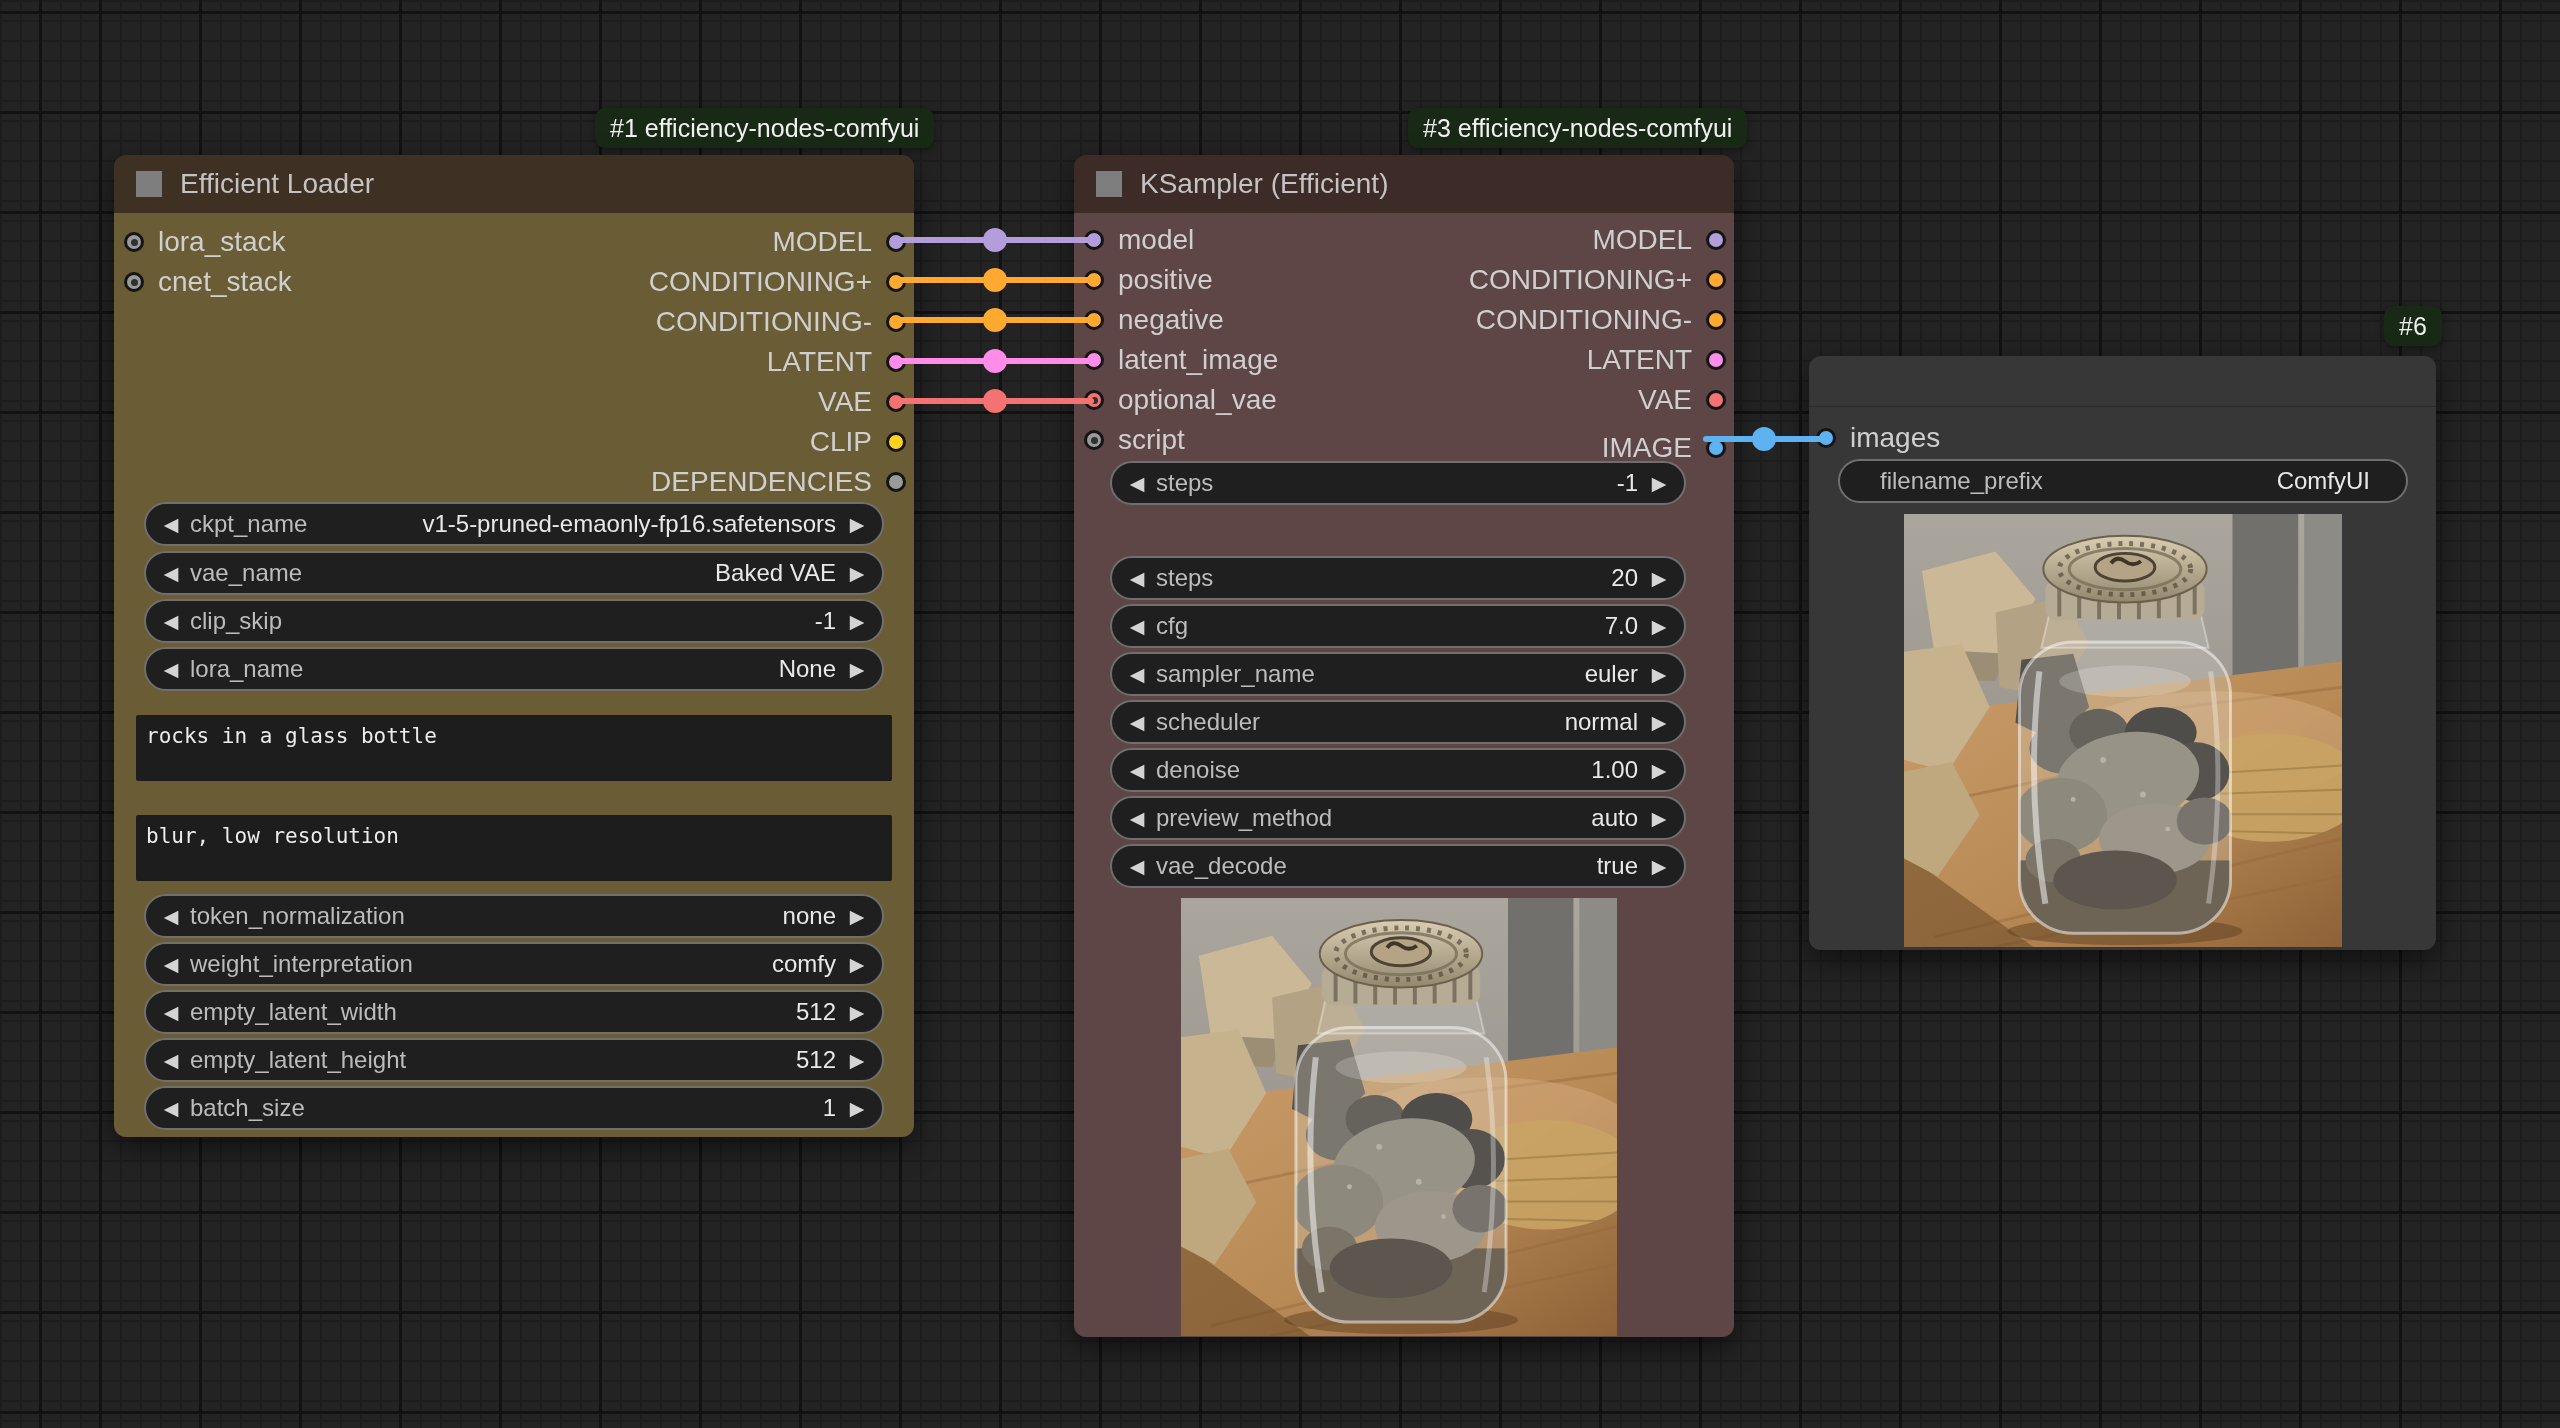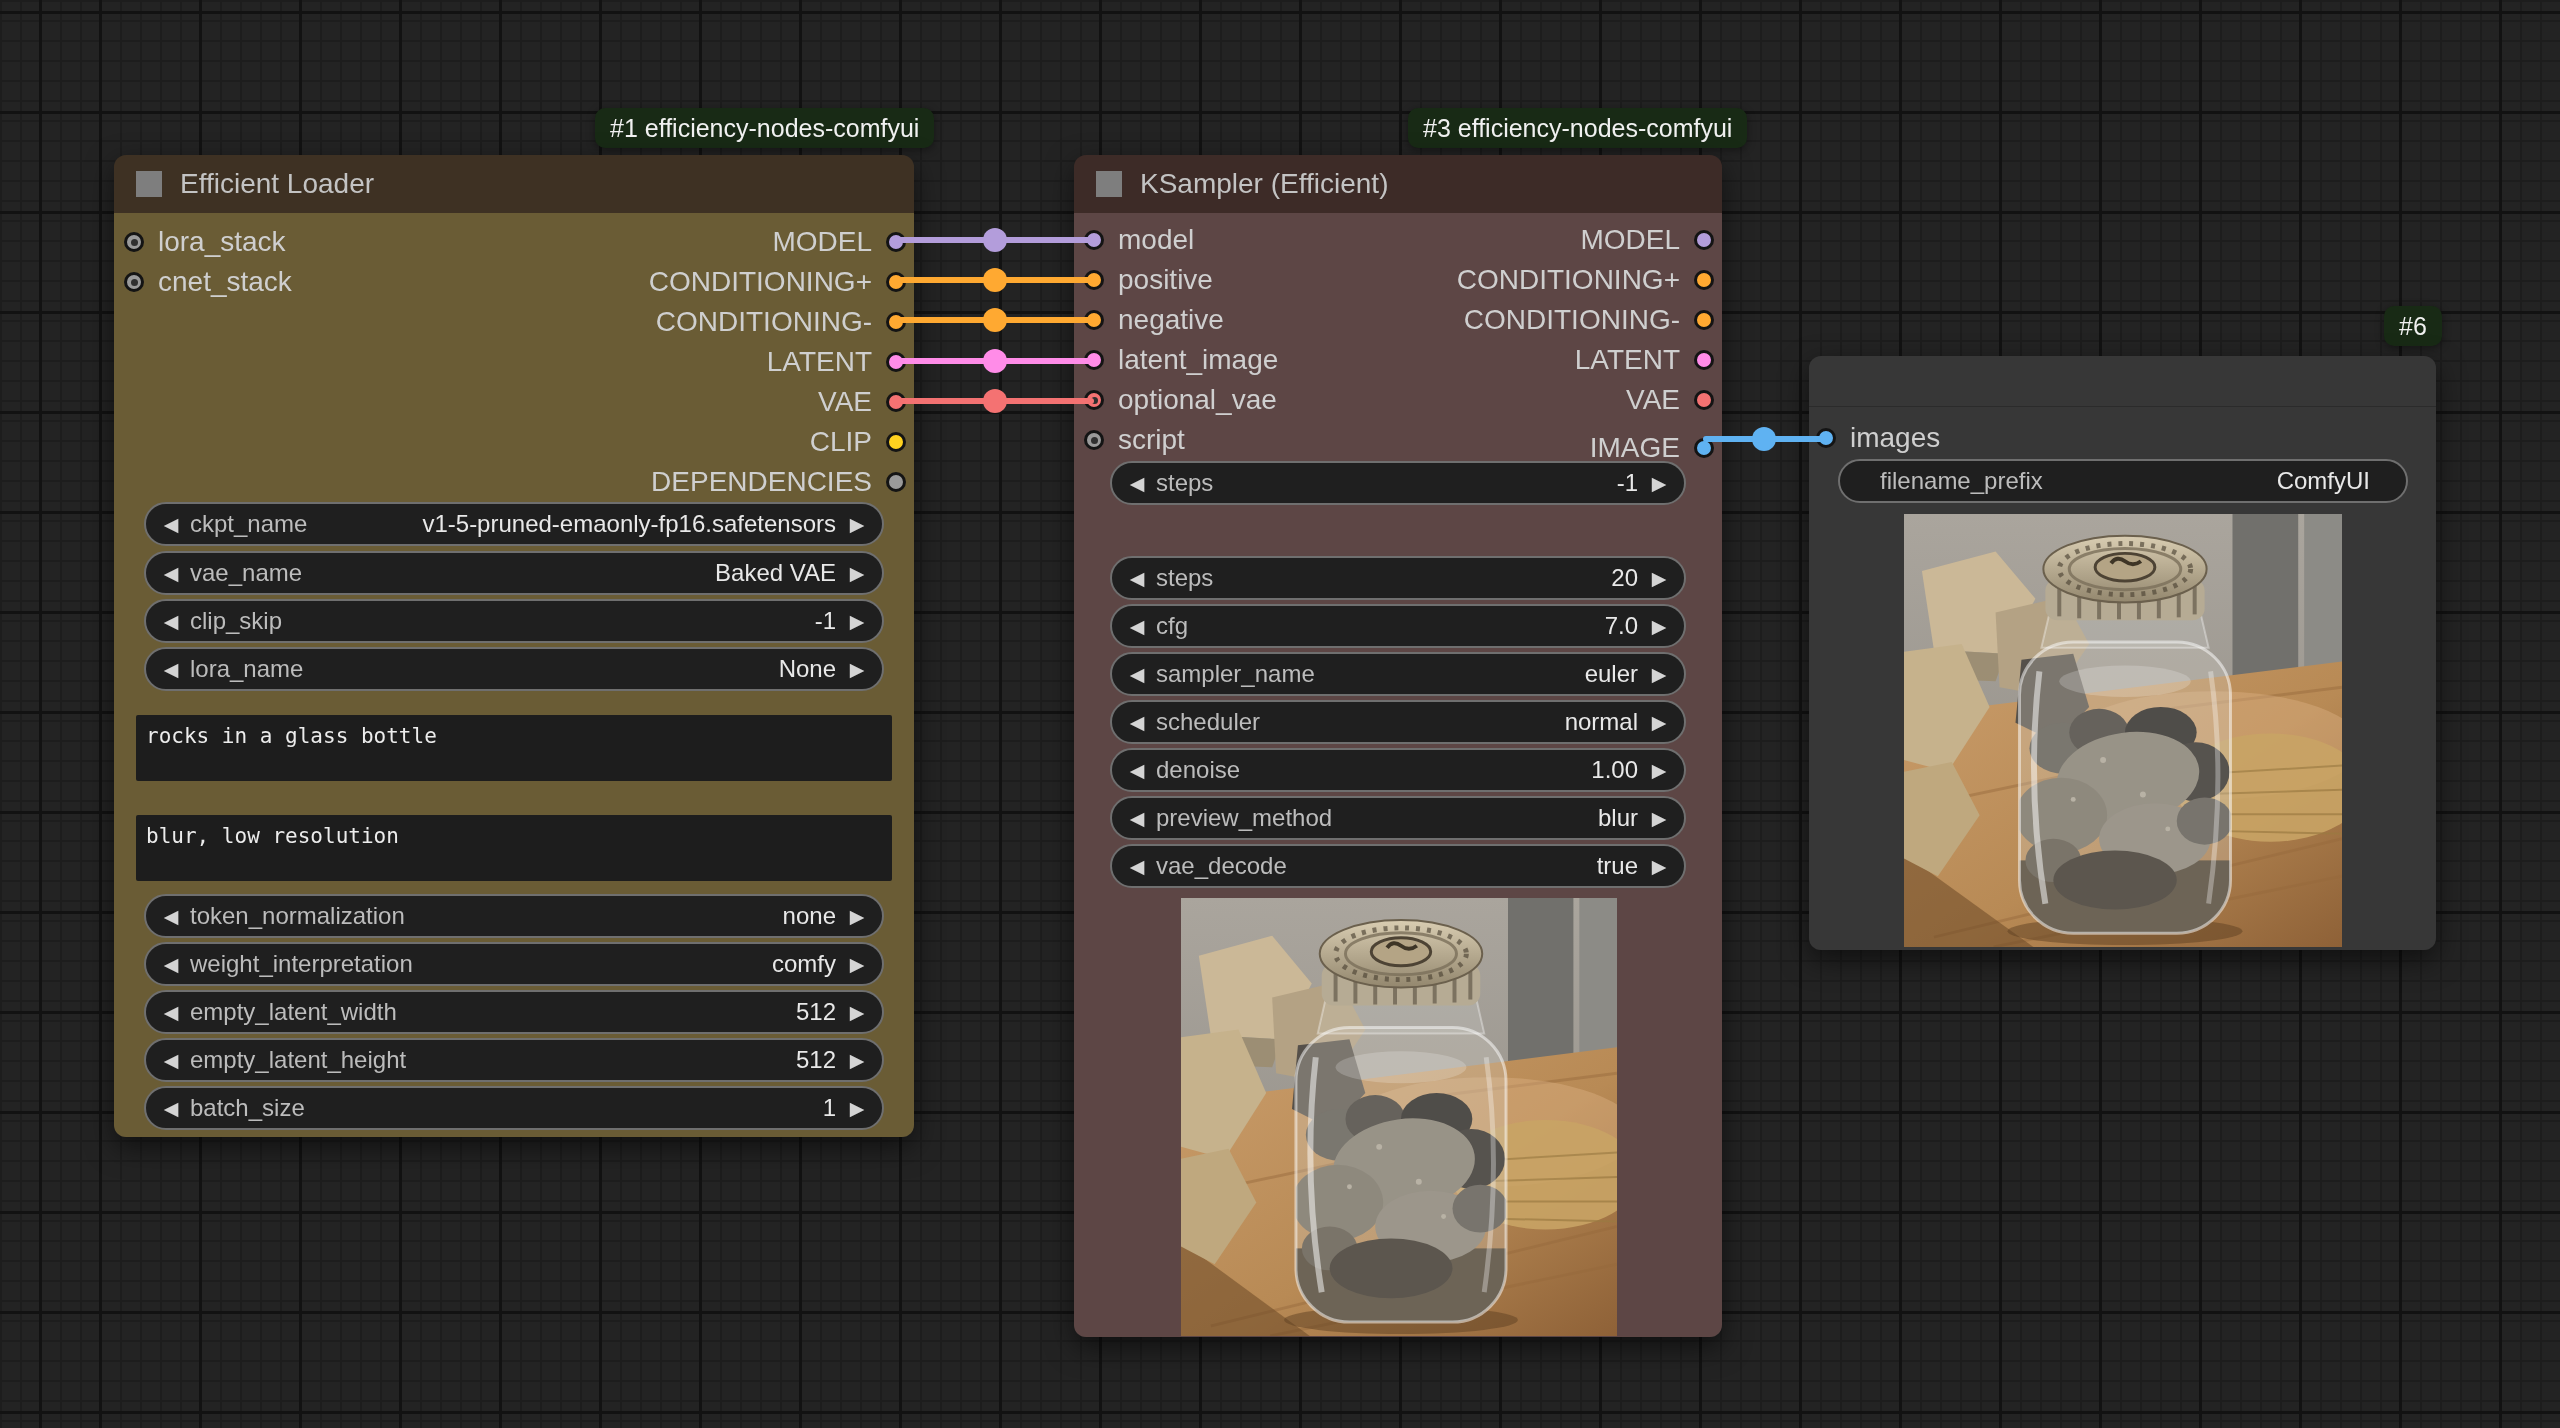"KSampler (Efficient)" div.node { padding-left: none -> 12px }
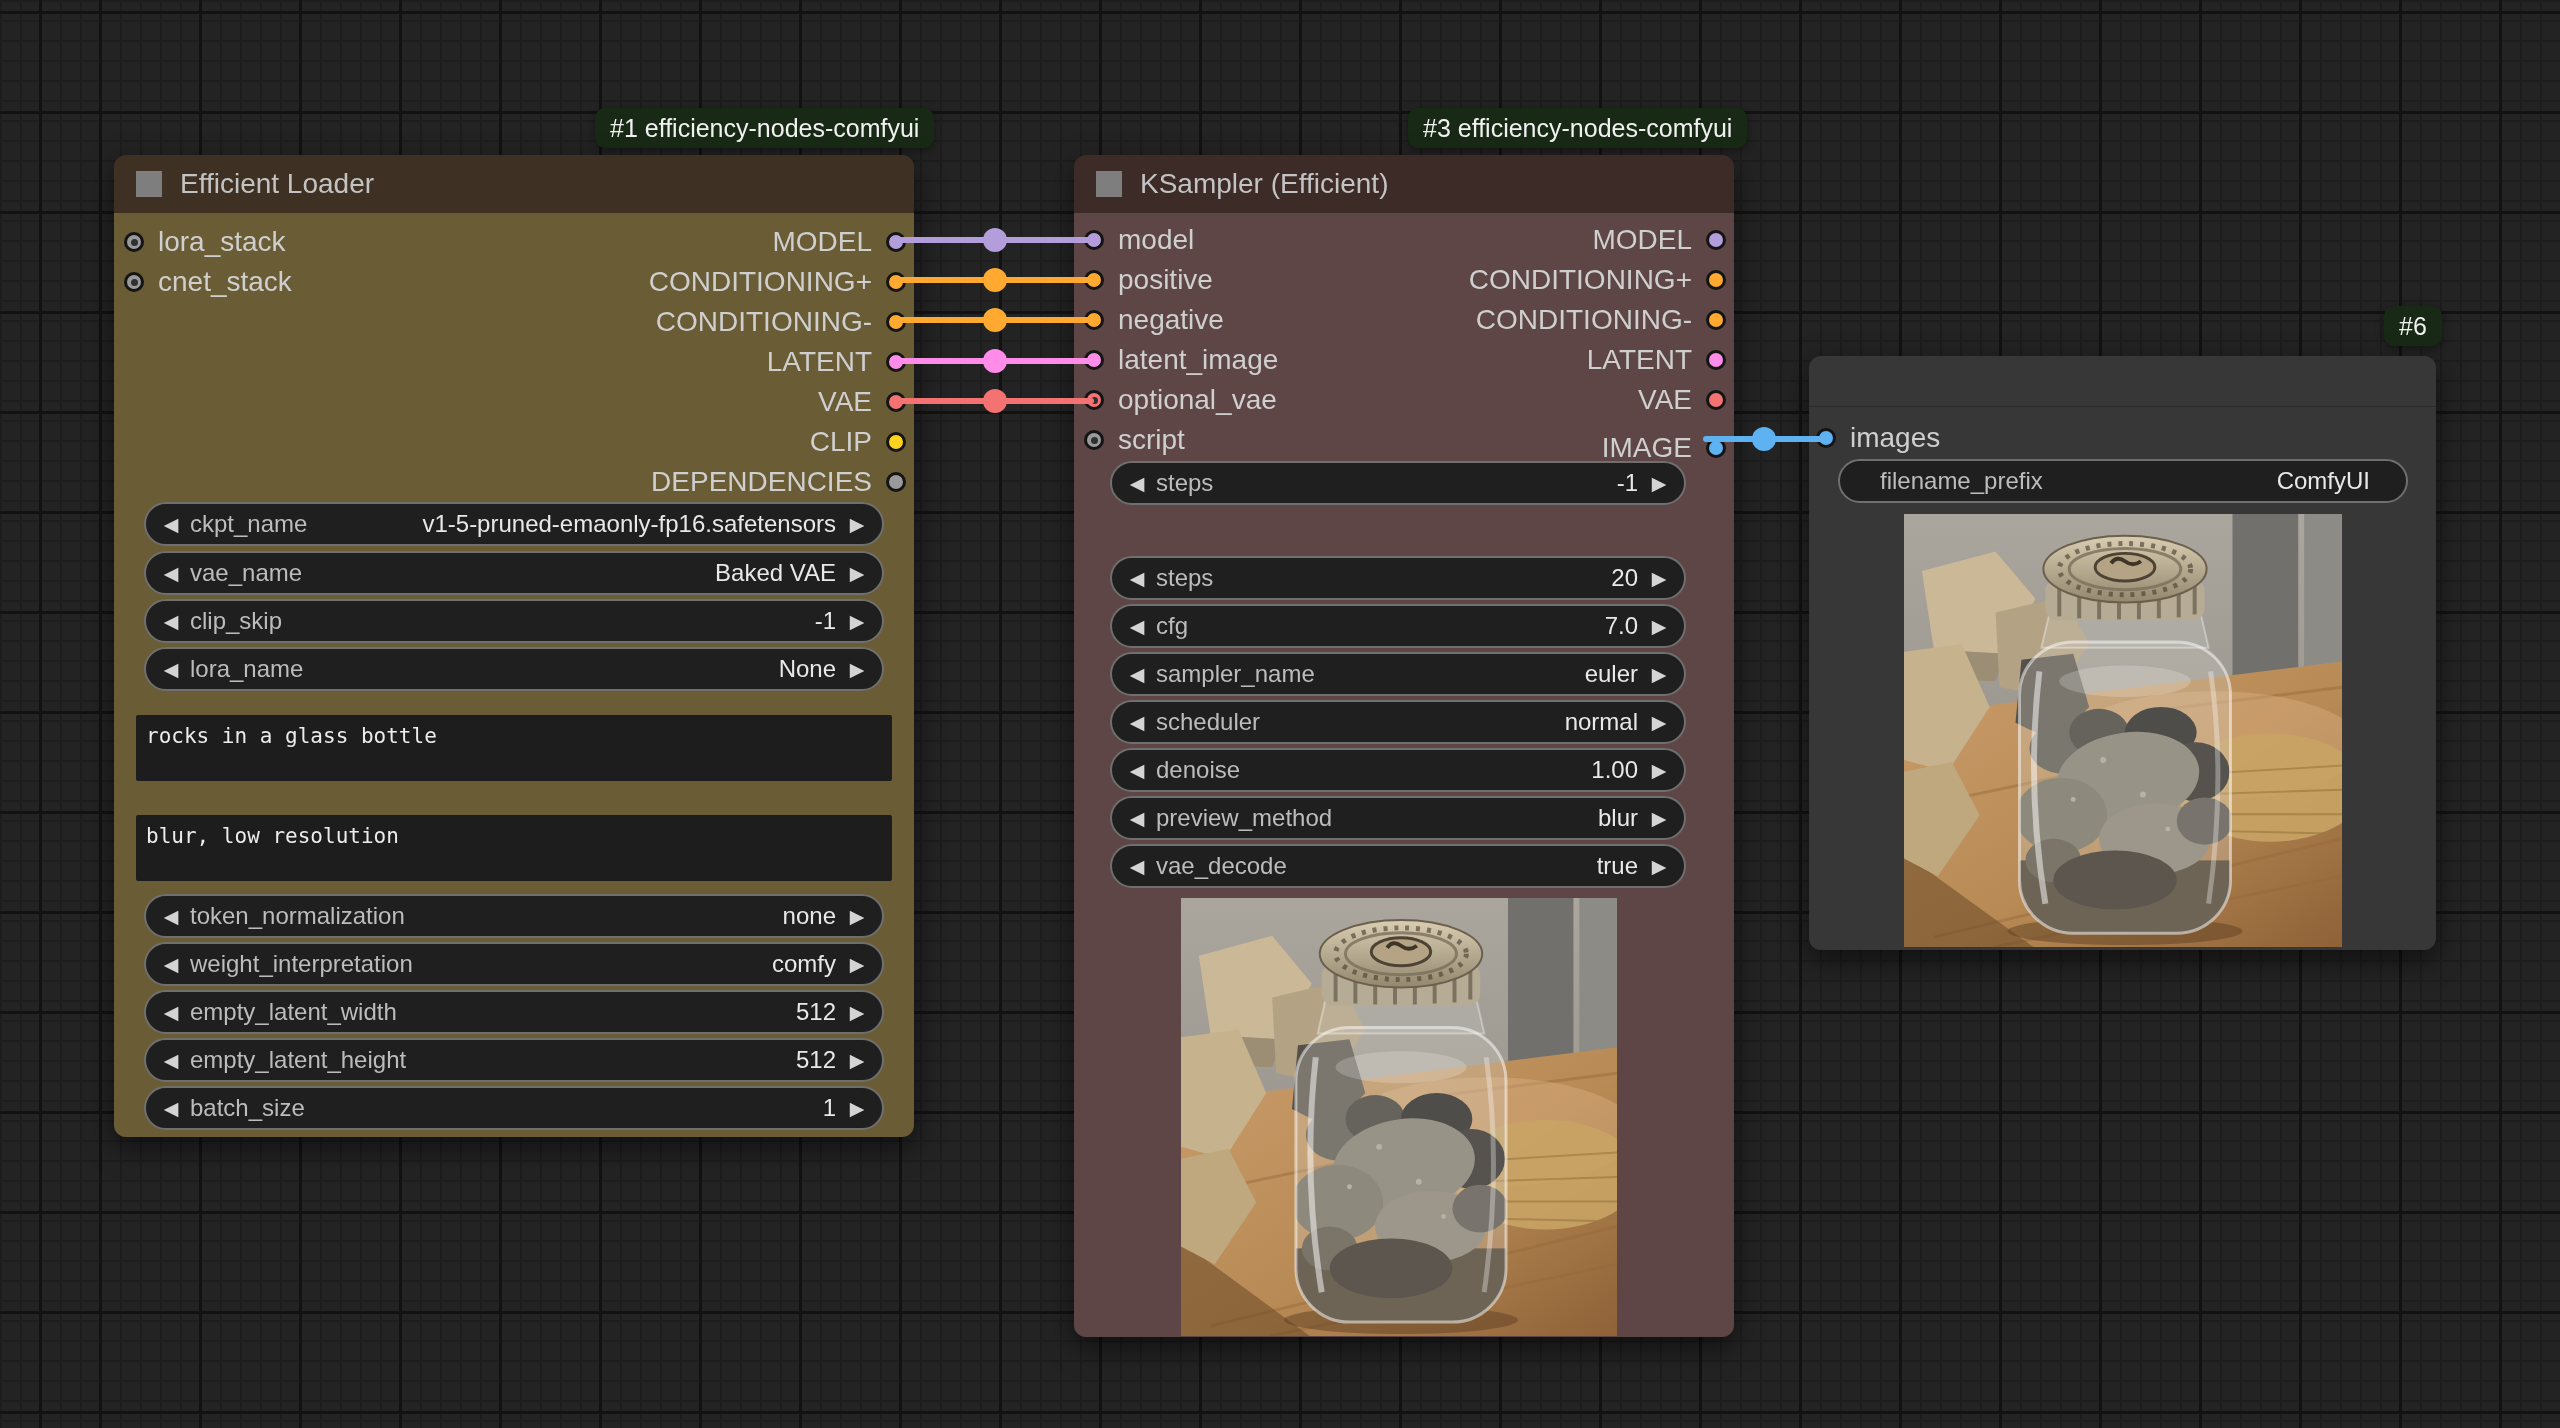"blur" span.wvalue { text: blur -> auto }
